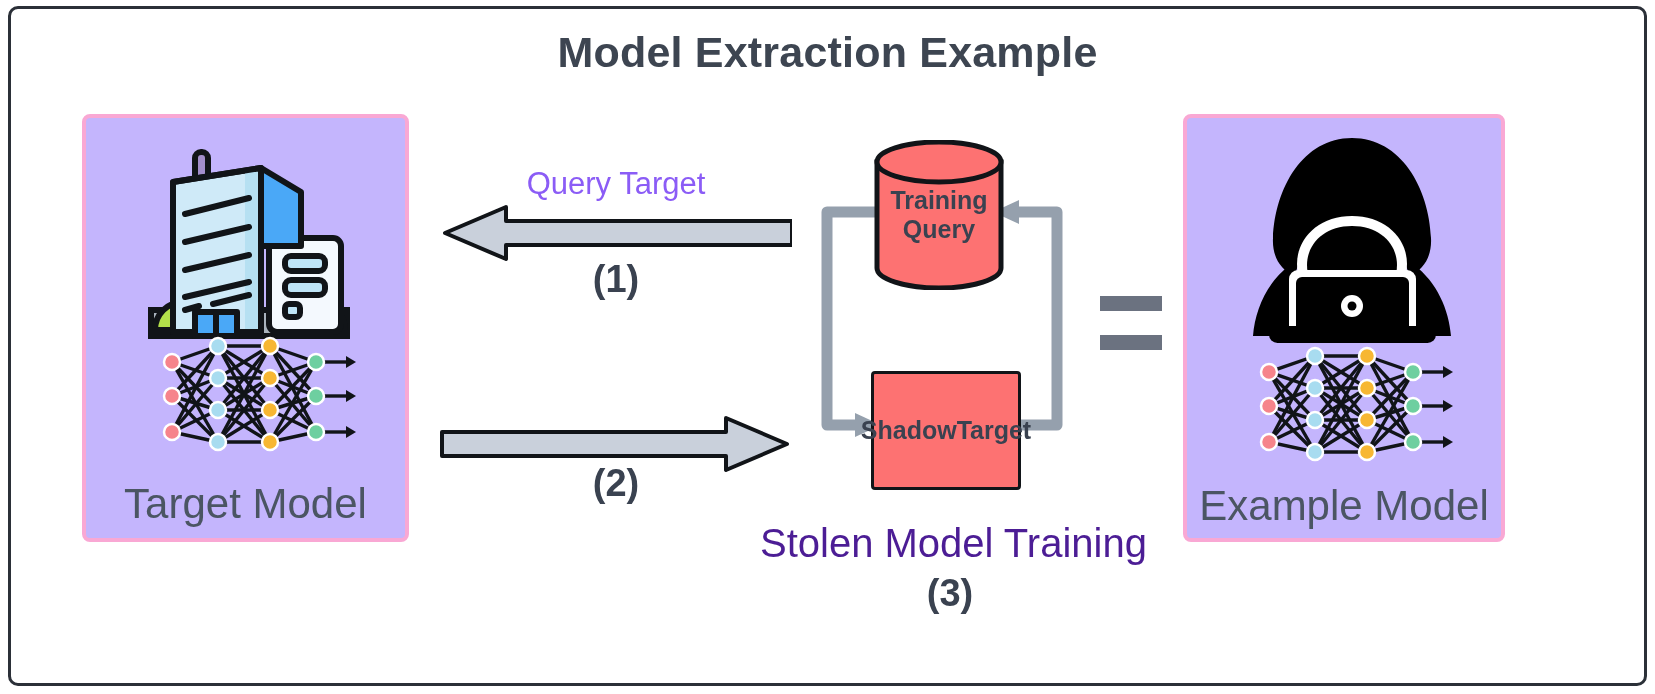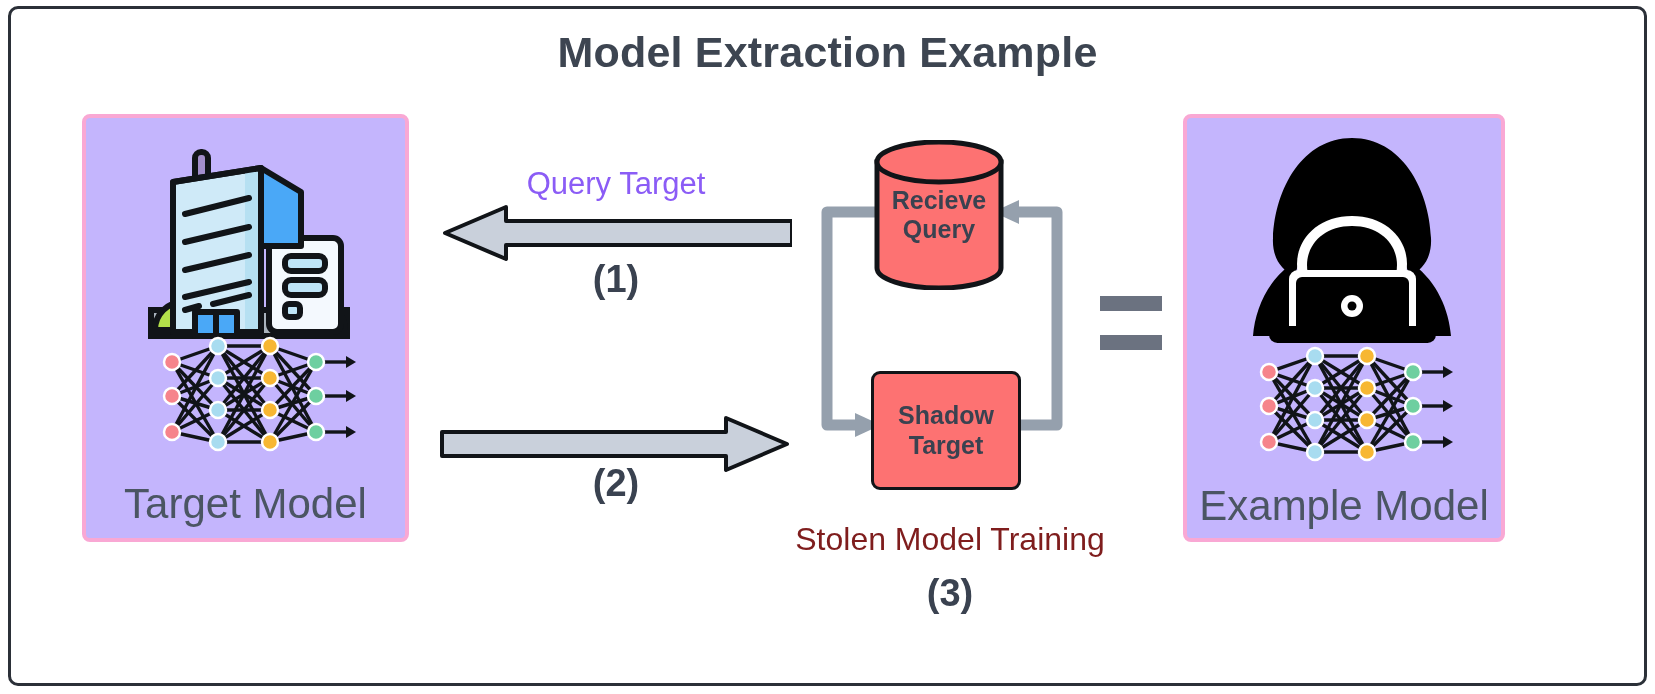"Recieve" span { text: Recieve -> Training }
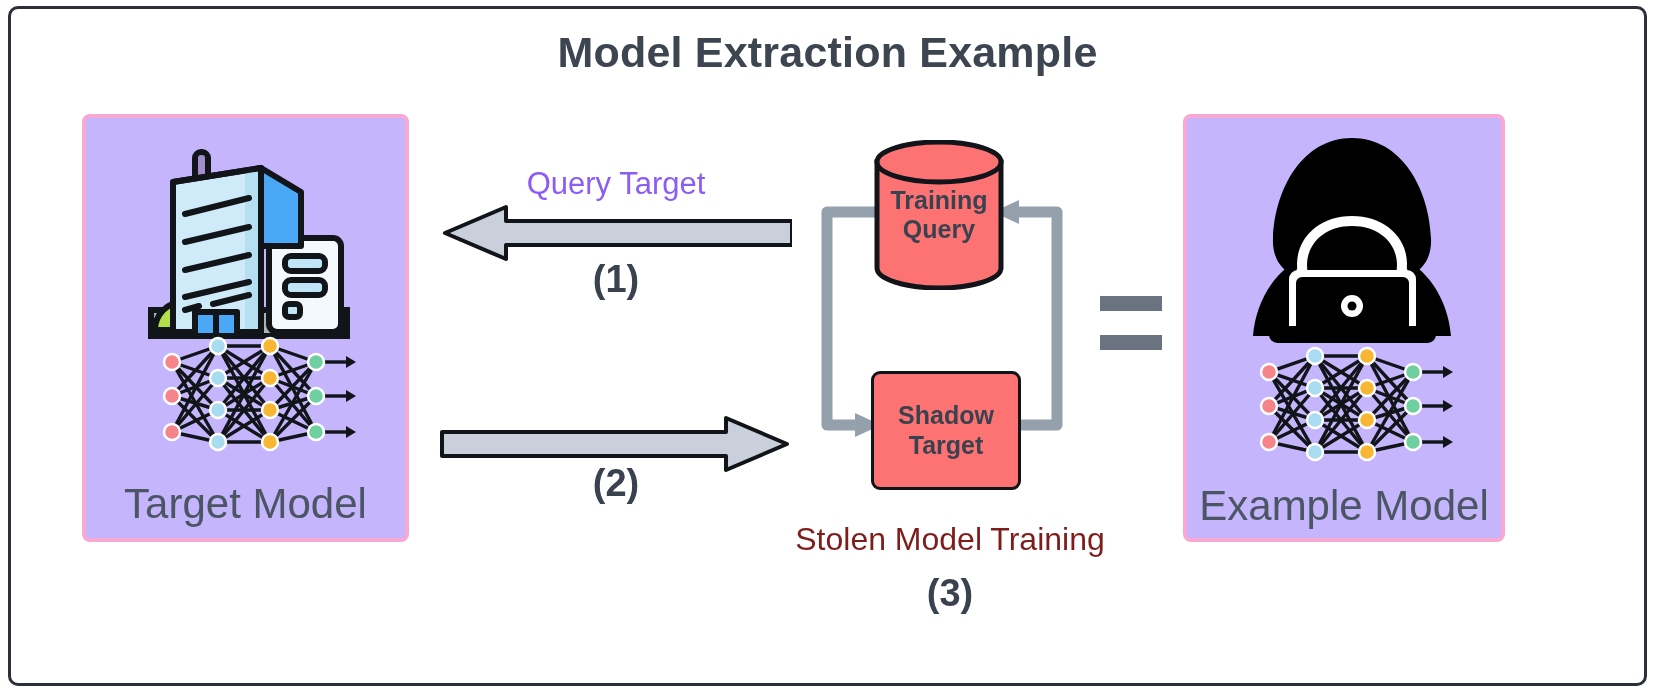"Shadow" #shadow-box { border-radius: 9px -> 4px; flex-direction: column -> row }
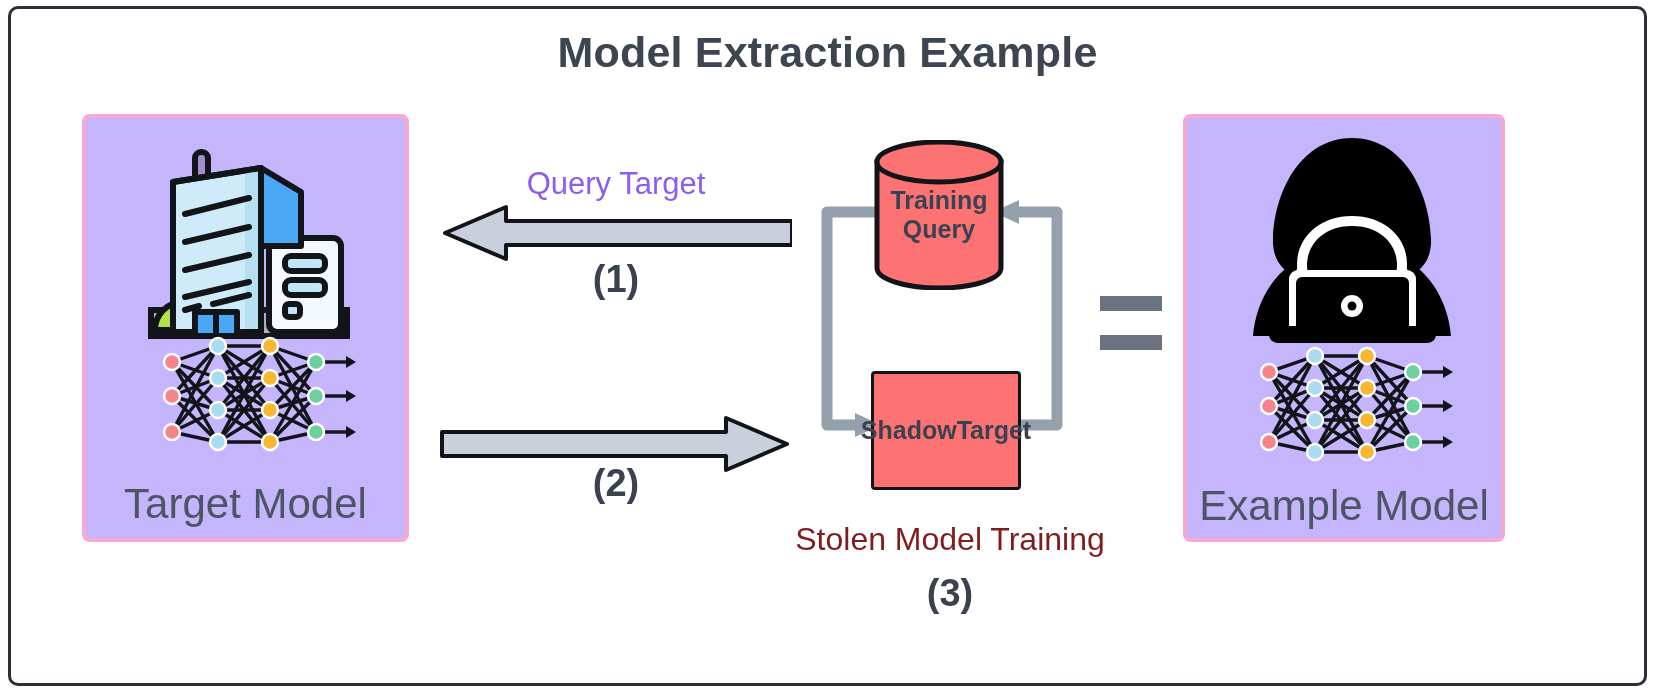"Stolen Model Training" #training-caption { color: #7f1d1d -> #4c1d95; font-size: 32px -> 40px }
